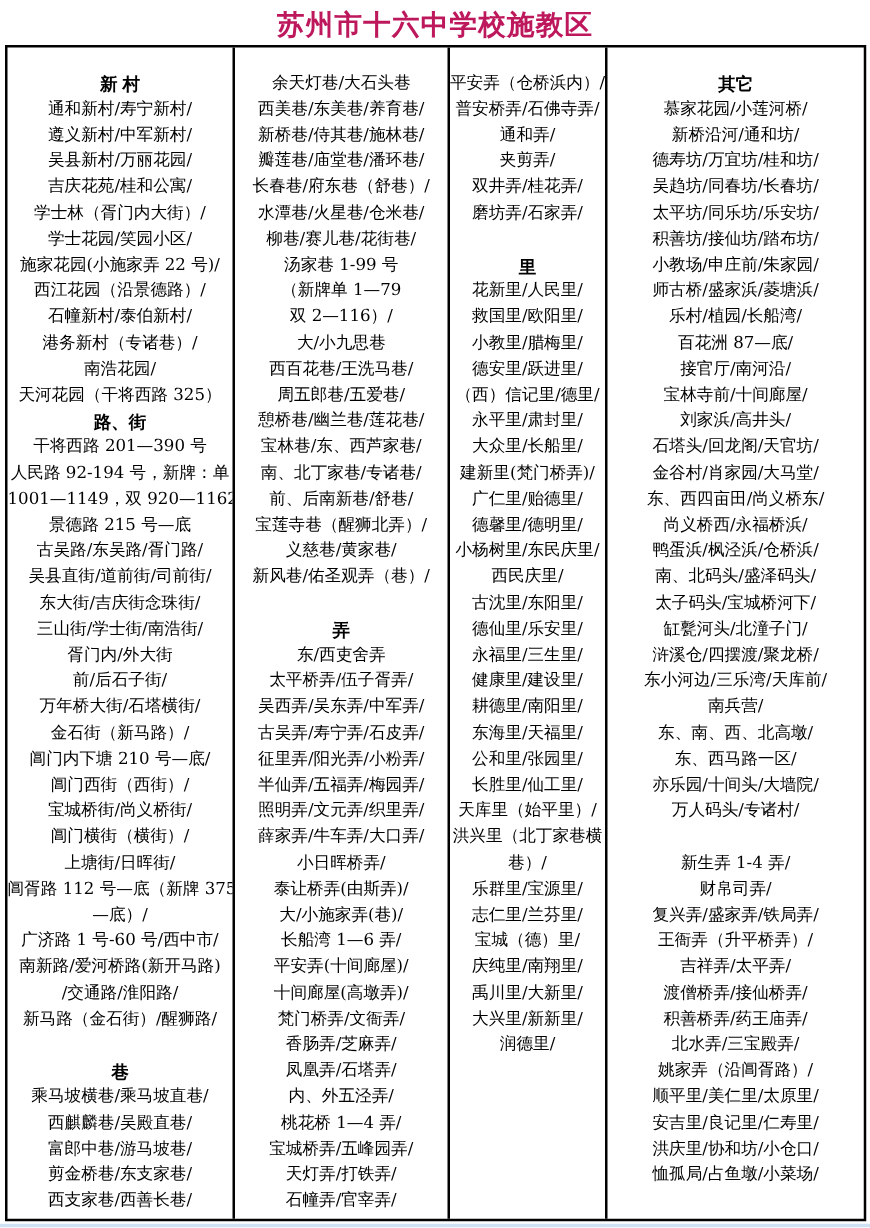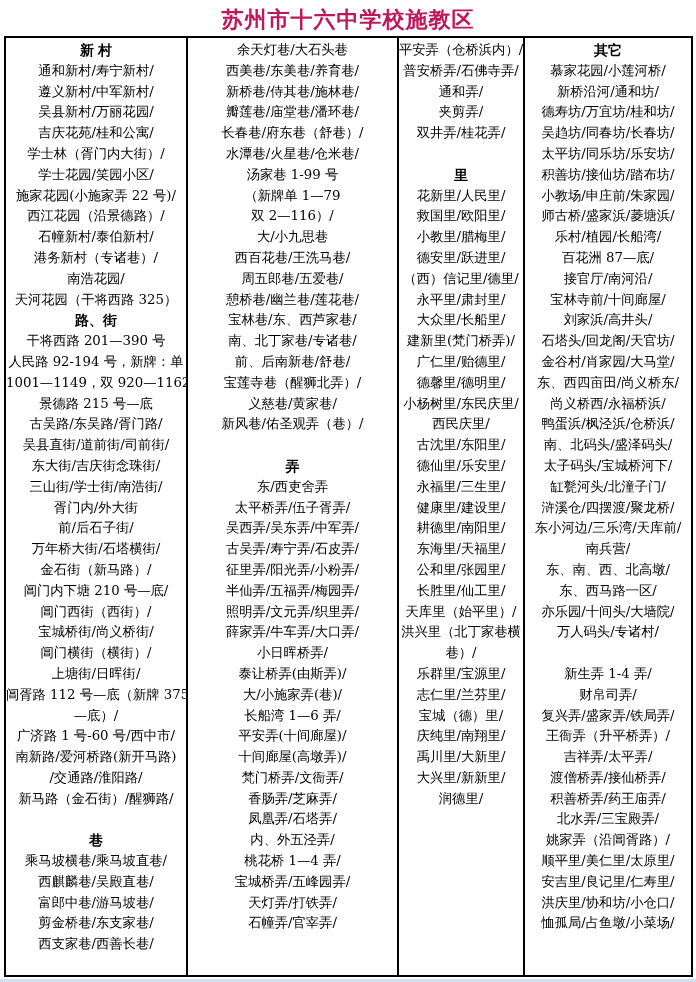"新 村" .col { padding-top: 2px -> 19px }
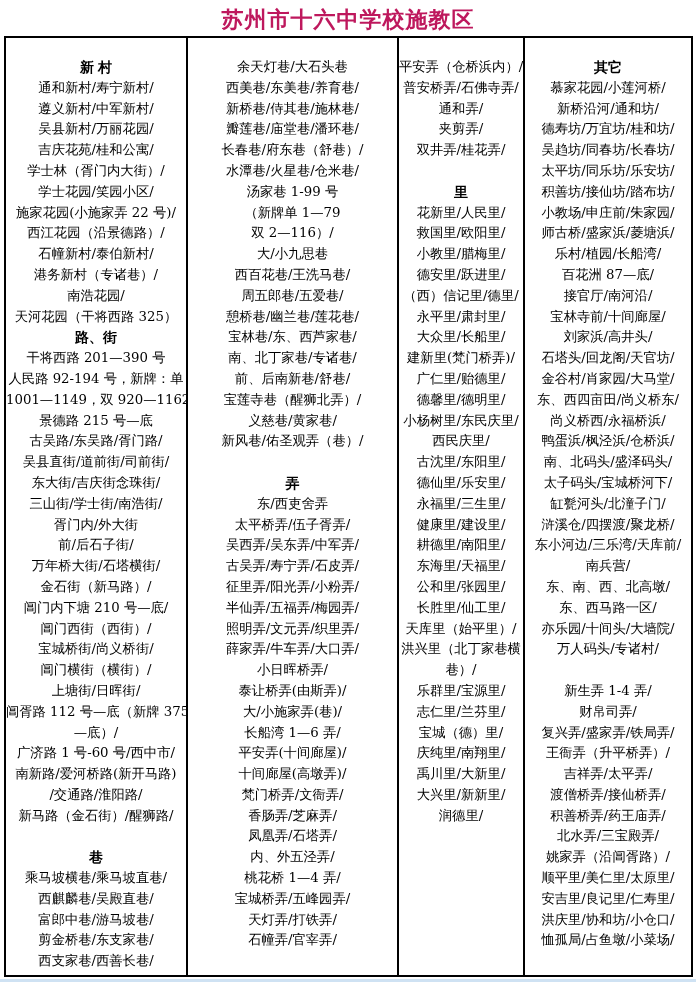"余天灯巷/大石头巷" .col2 { width: 211px -> 172px }
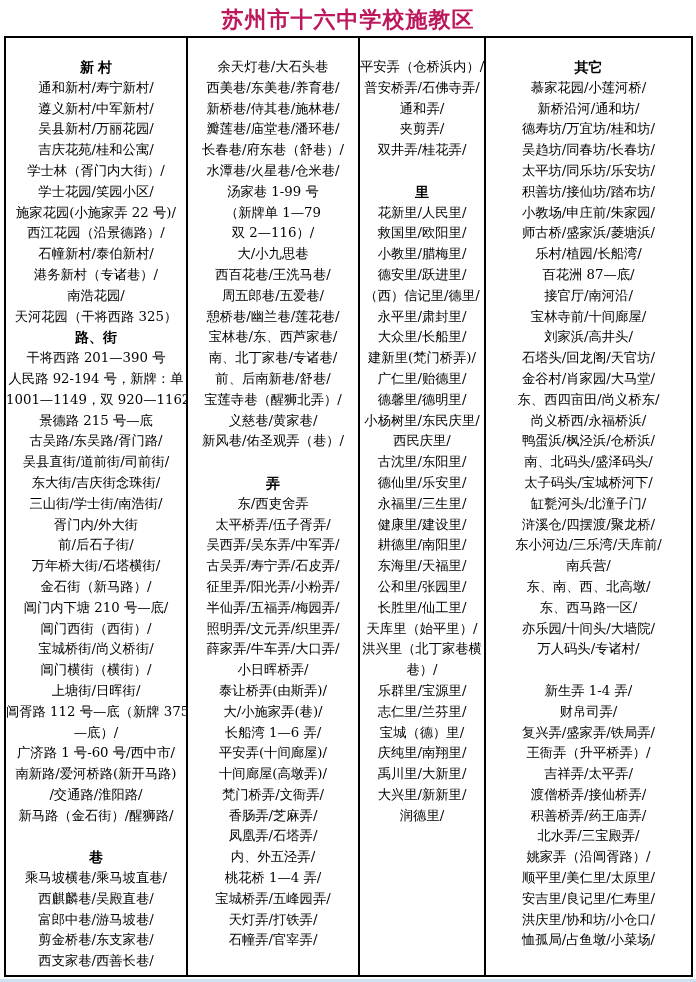"磨坊弄/石家弄/" div.line { html: none -> <div>磨坊弄/石家弄/</div> }
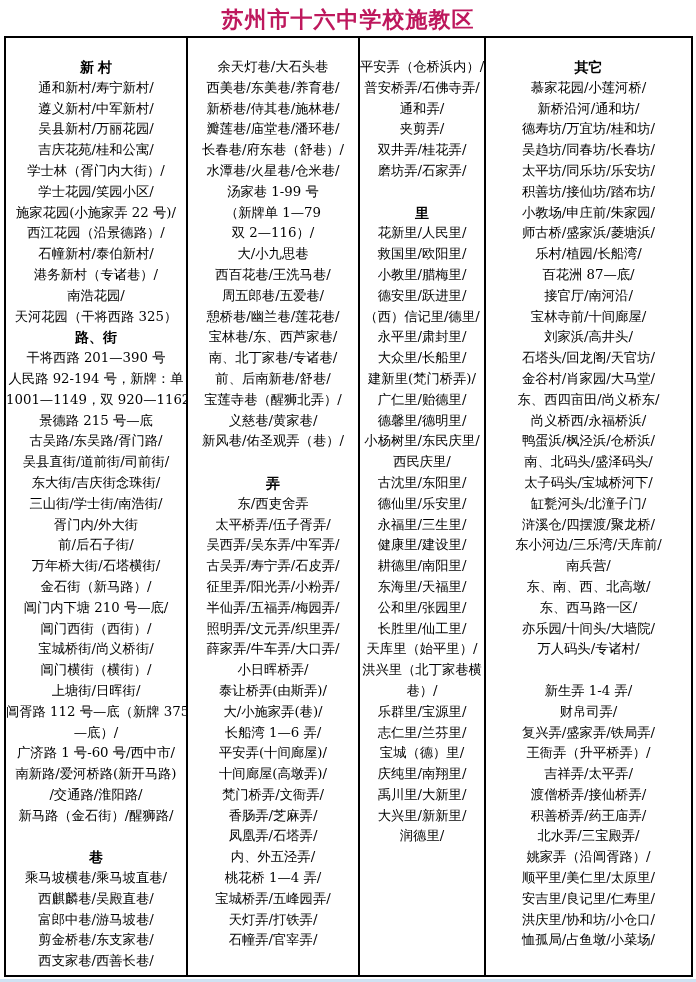"柳巷/赛儿巷/花街巷/" div.line { html: none -> <div>柳巷/赛儿巷/花街巷/</div> }
